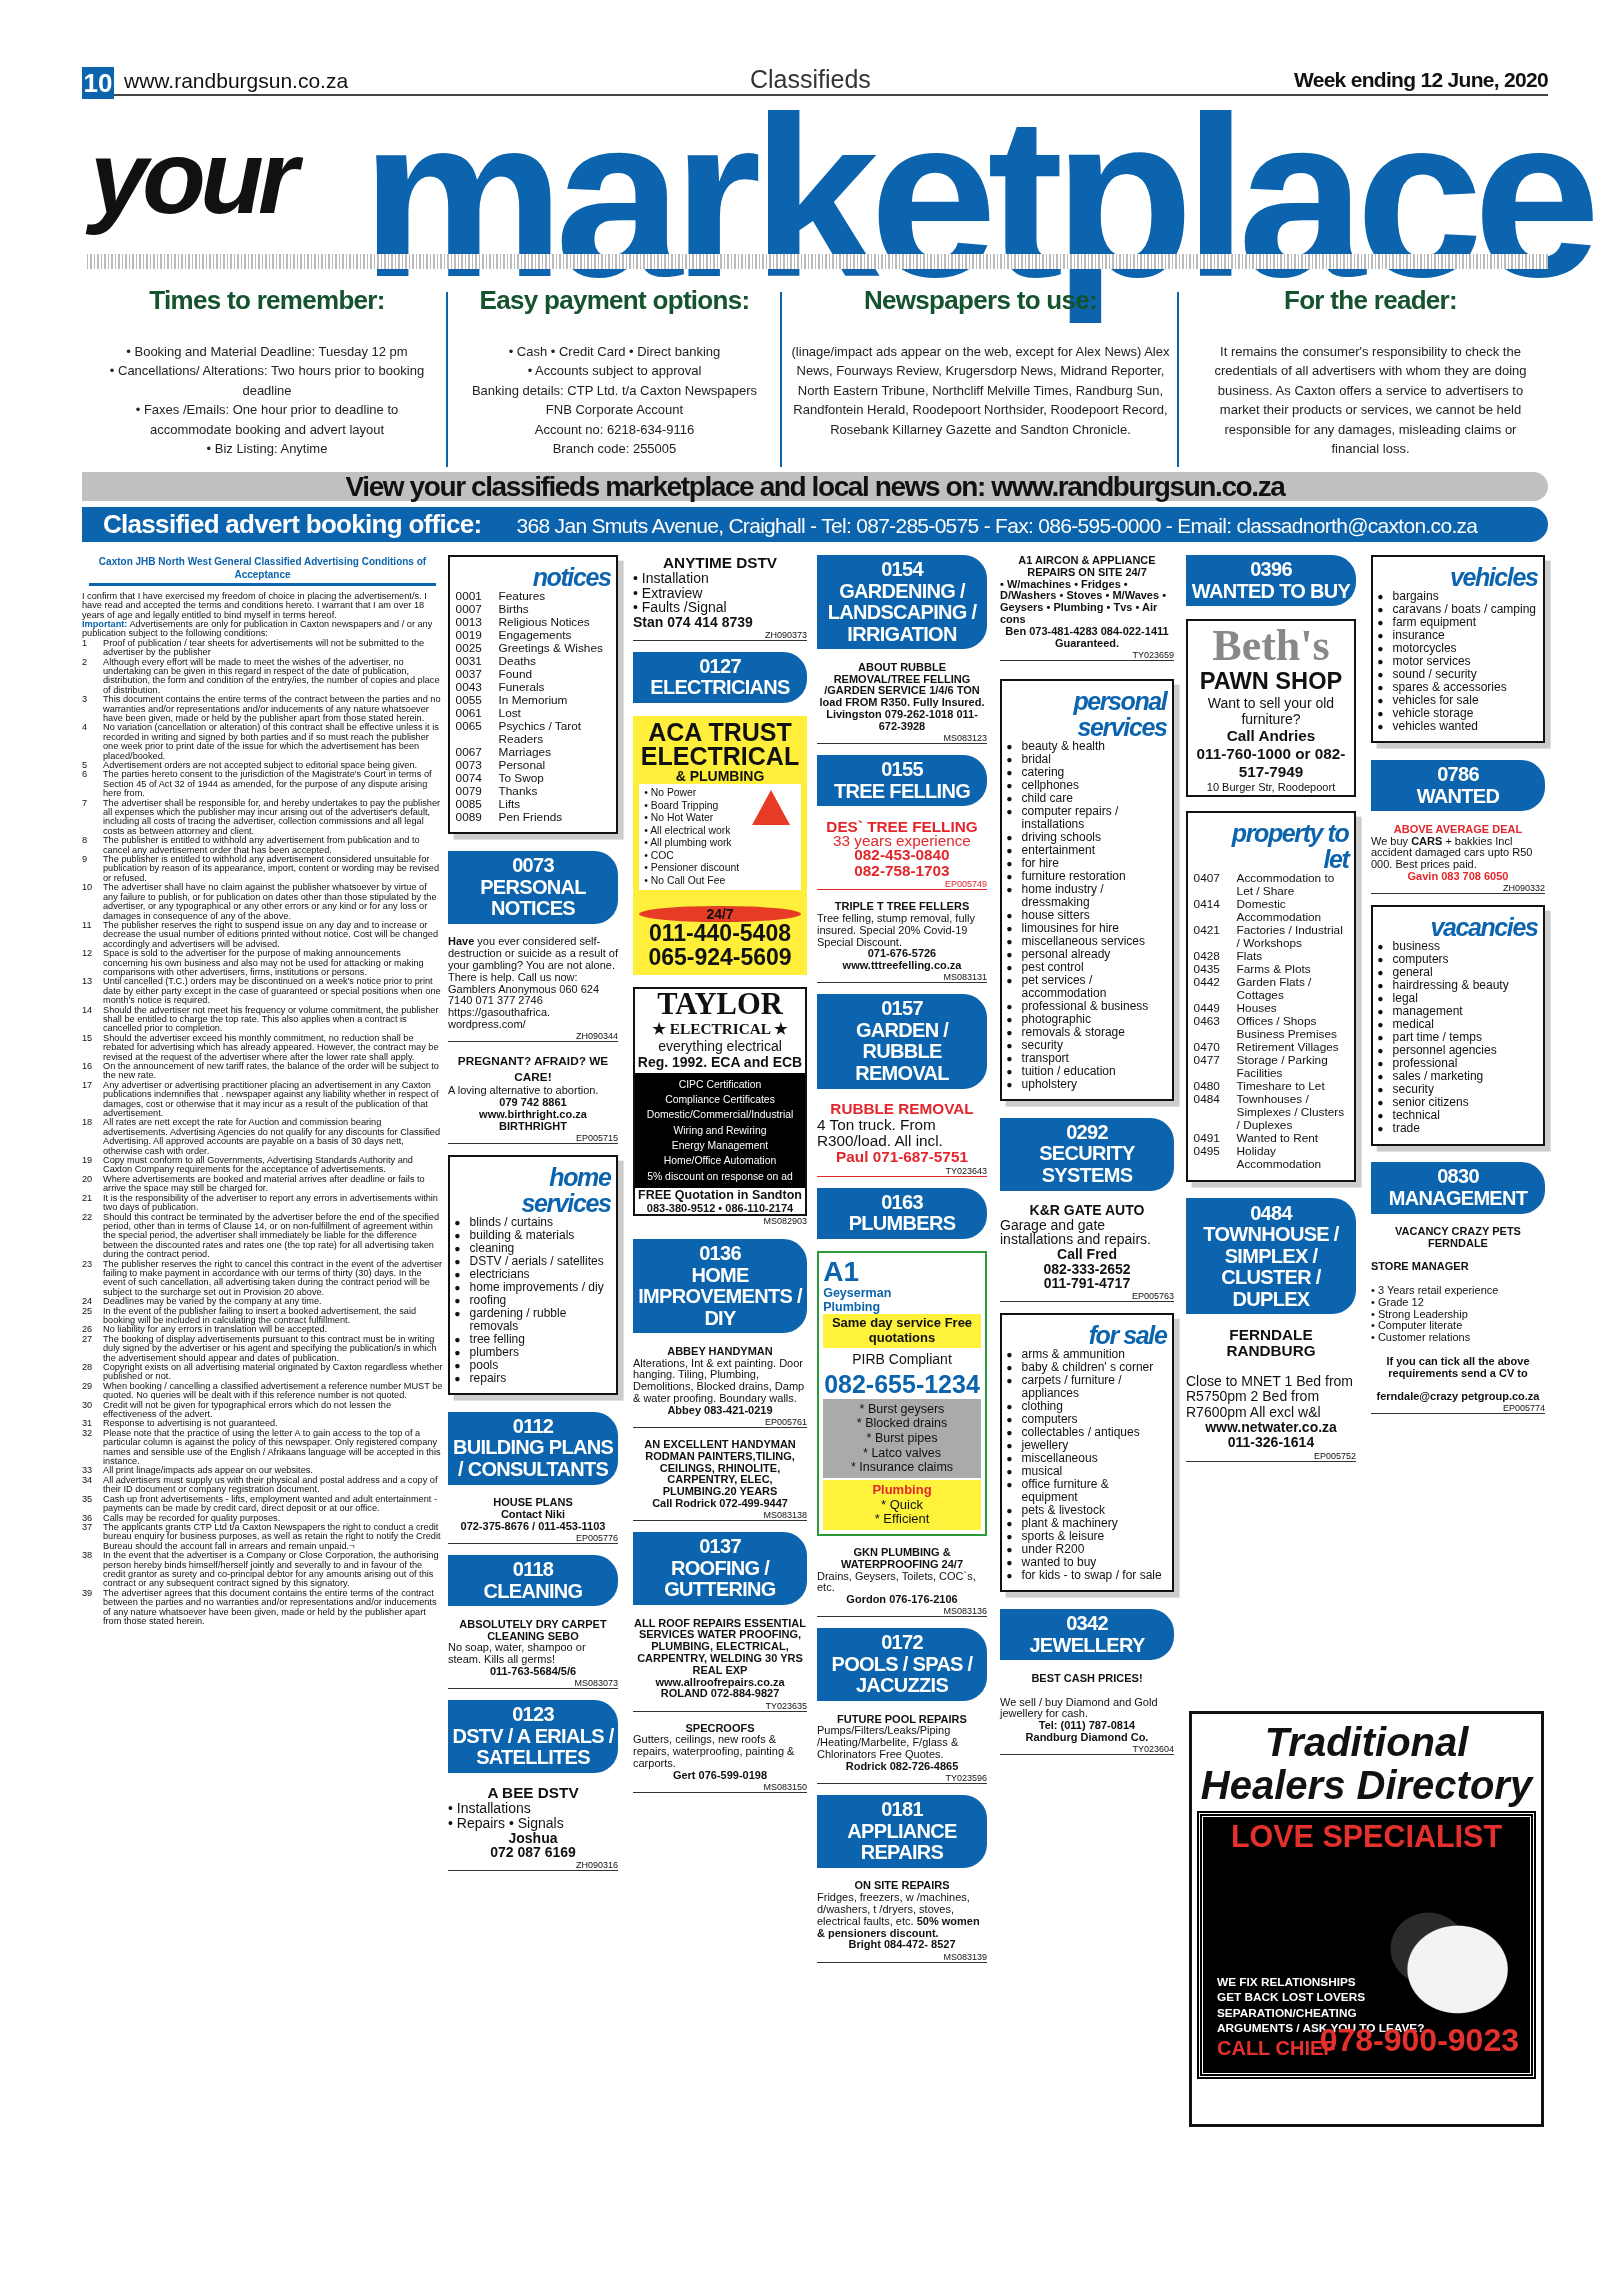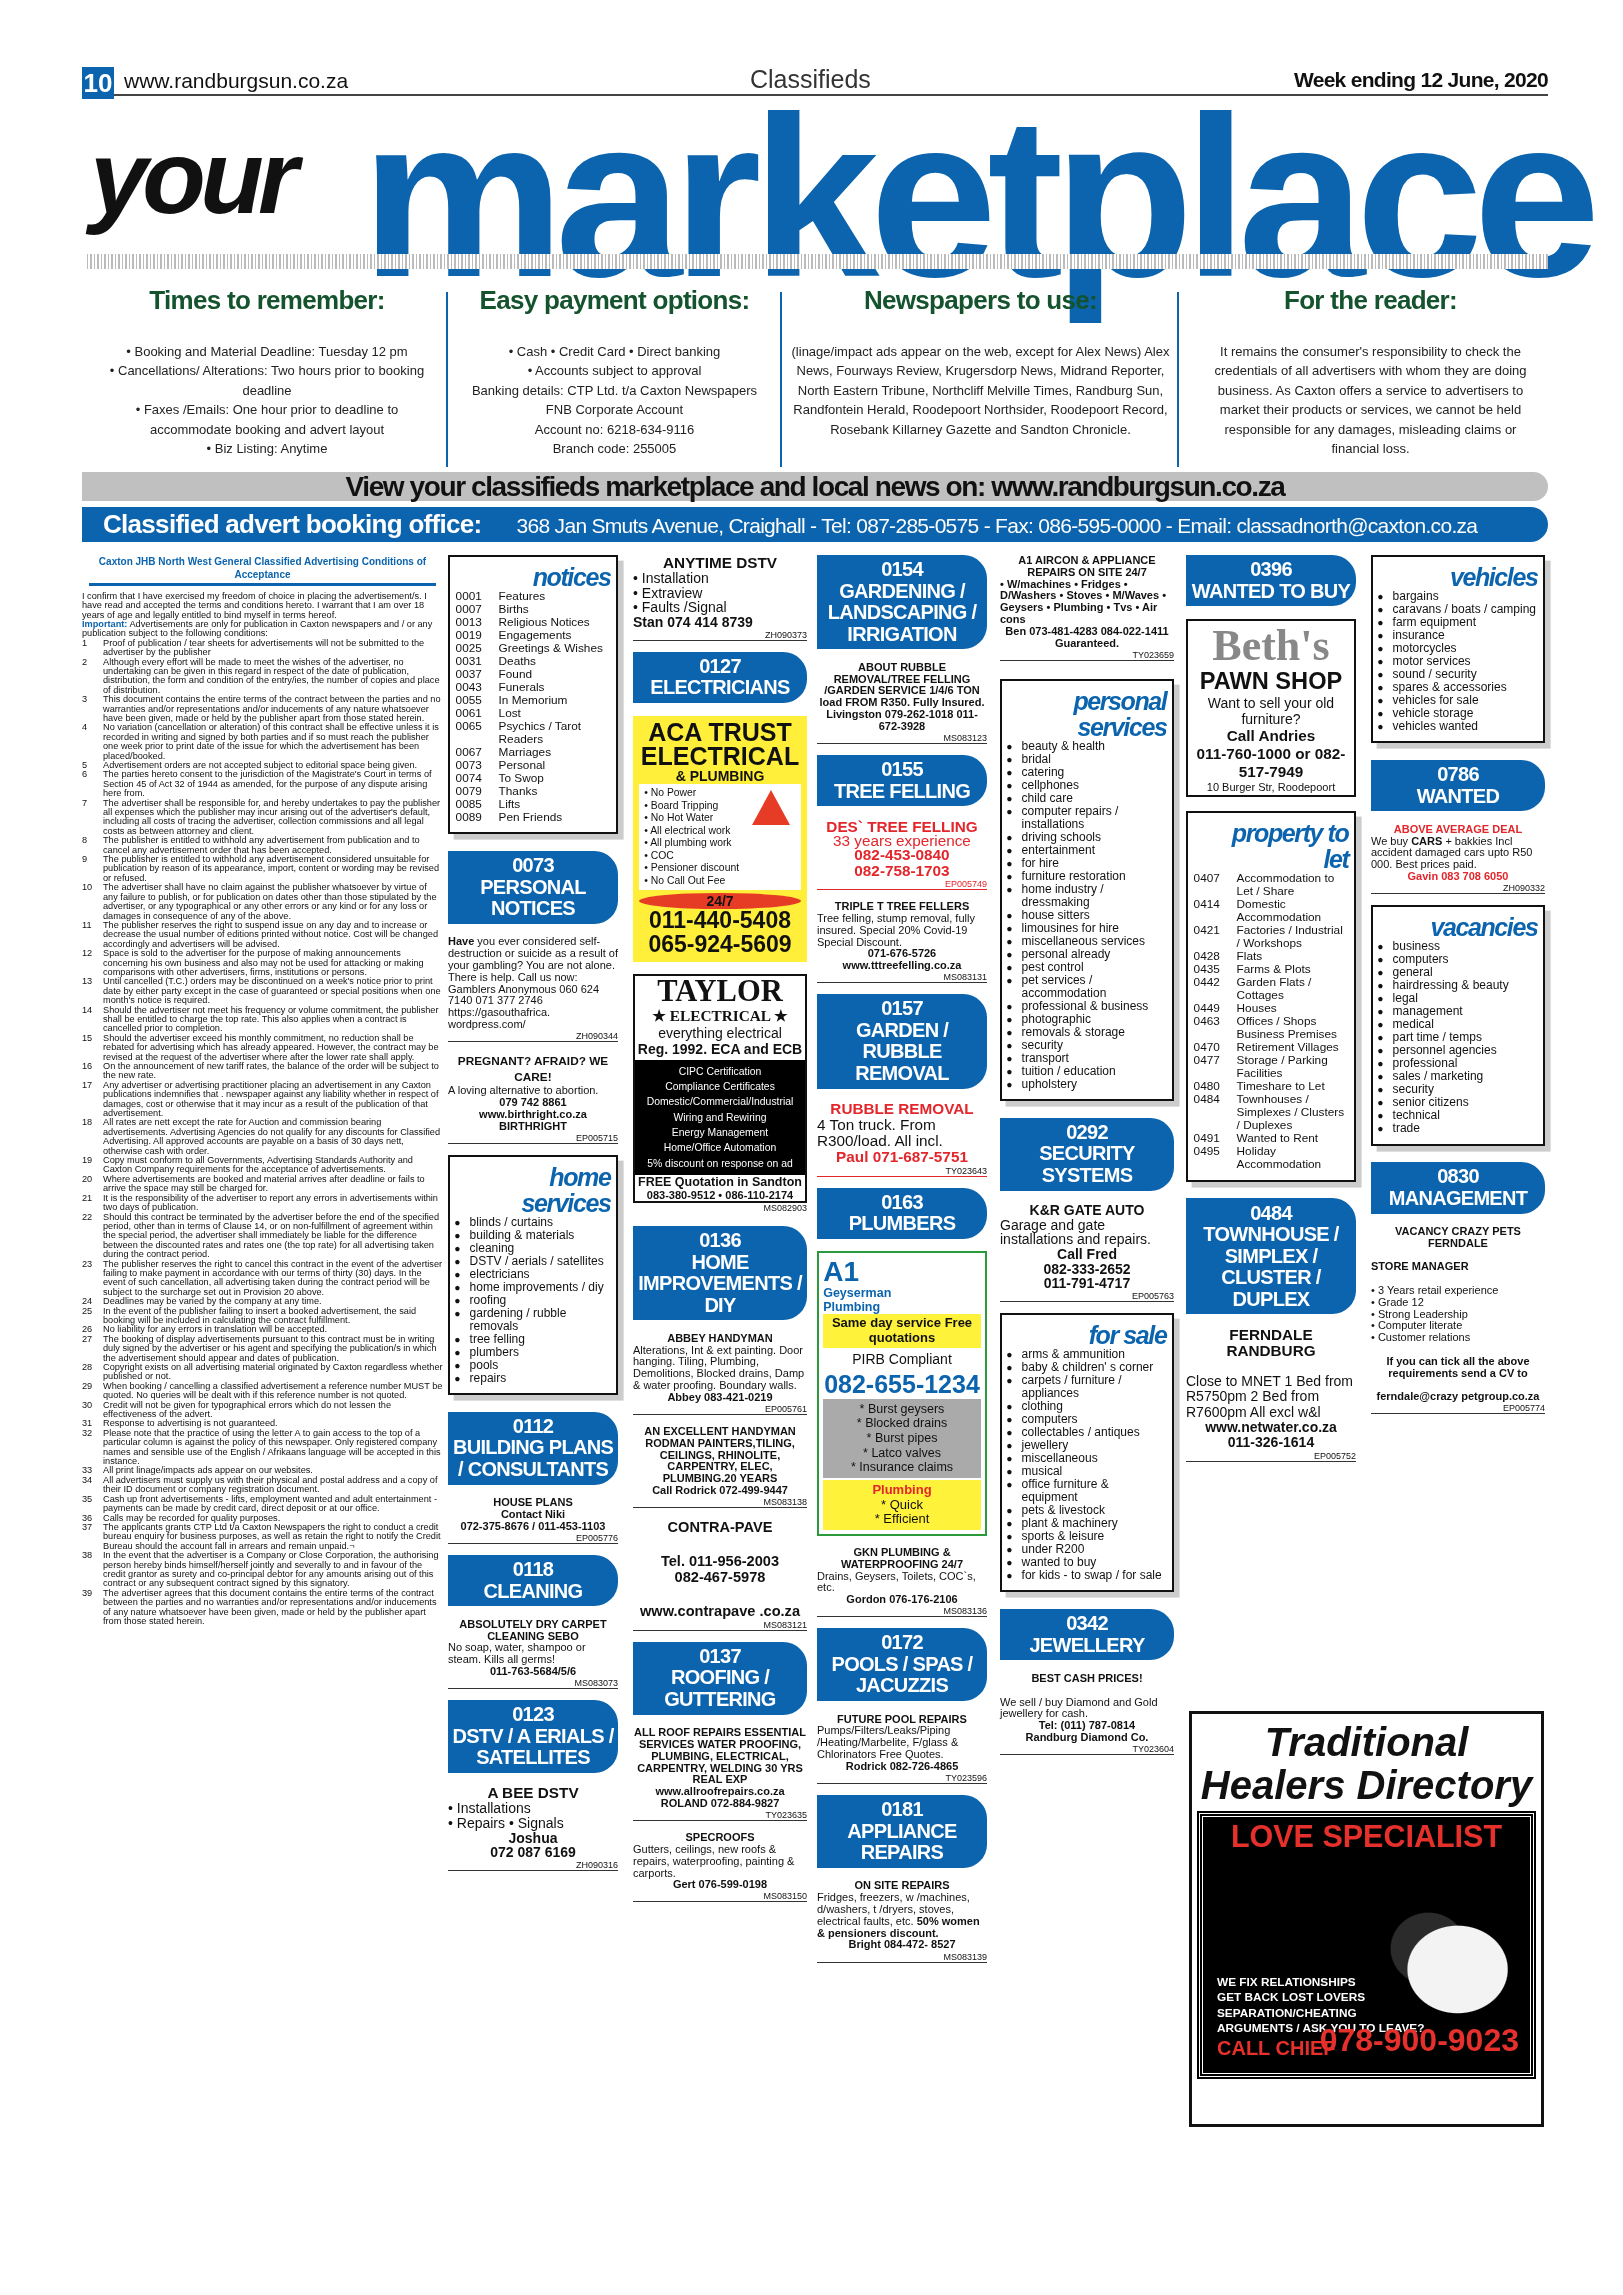"24/7" .aca .p247 { margin-top: 3px -> 16px }
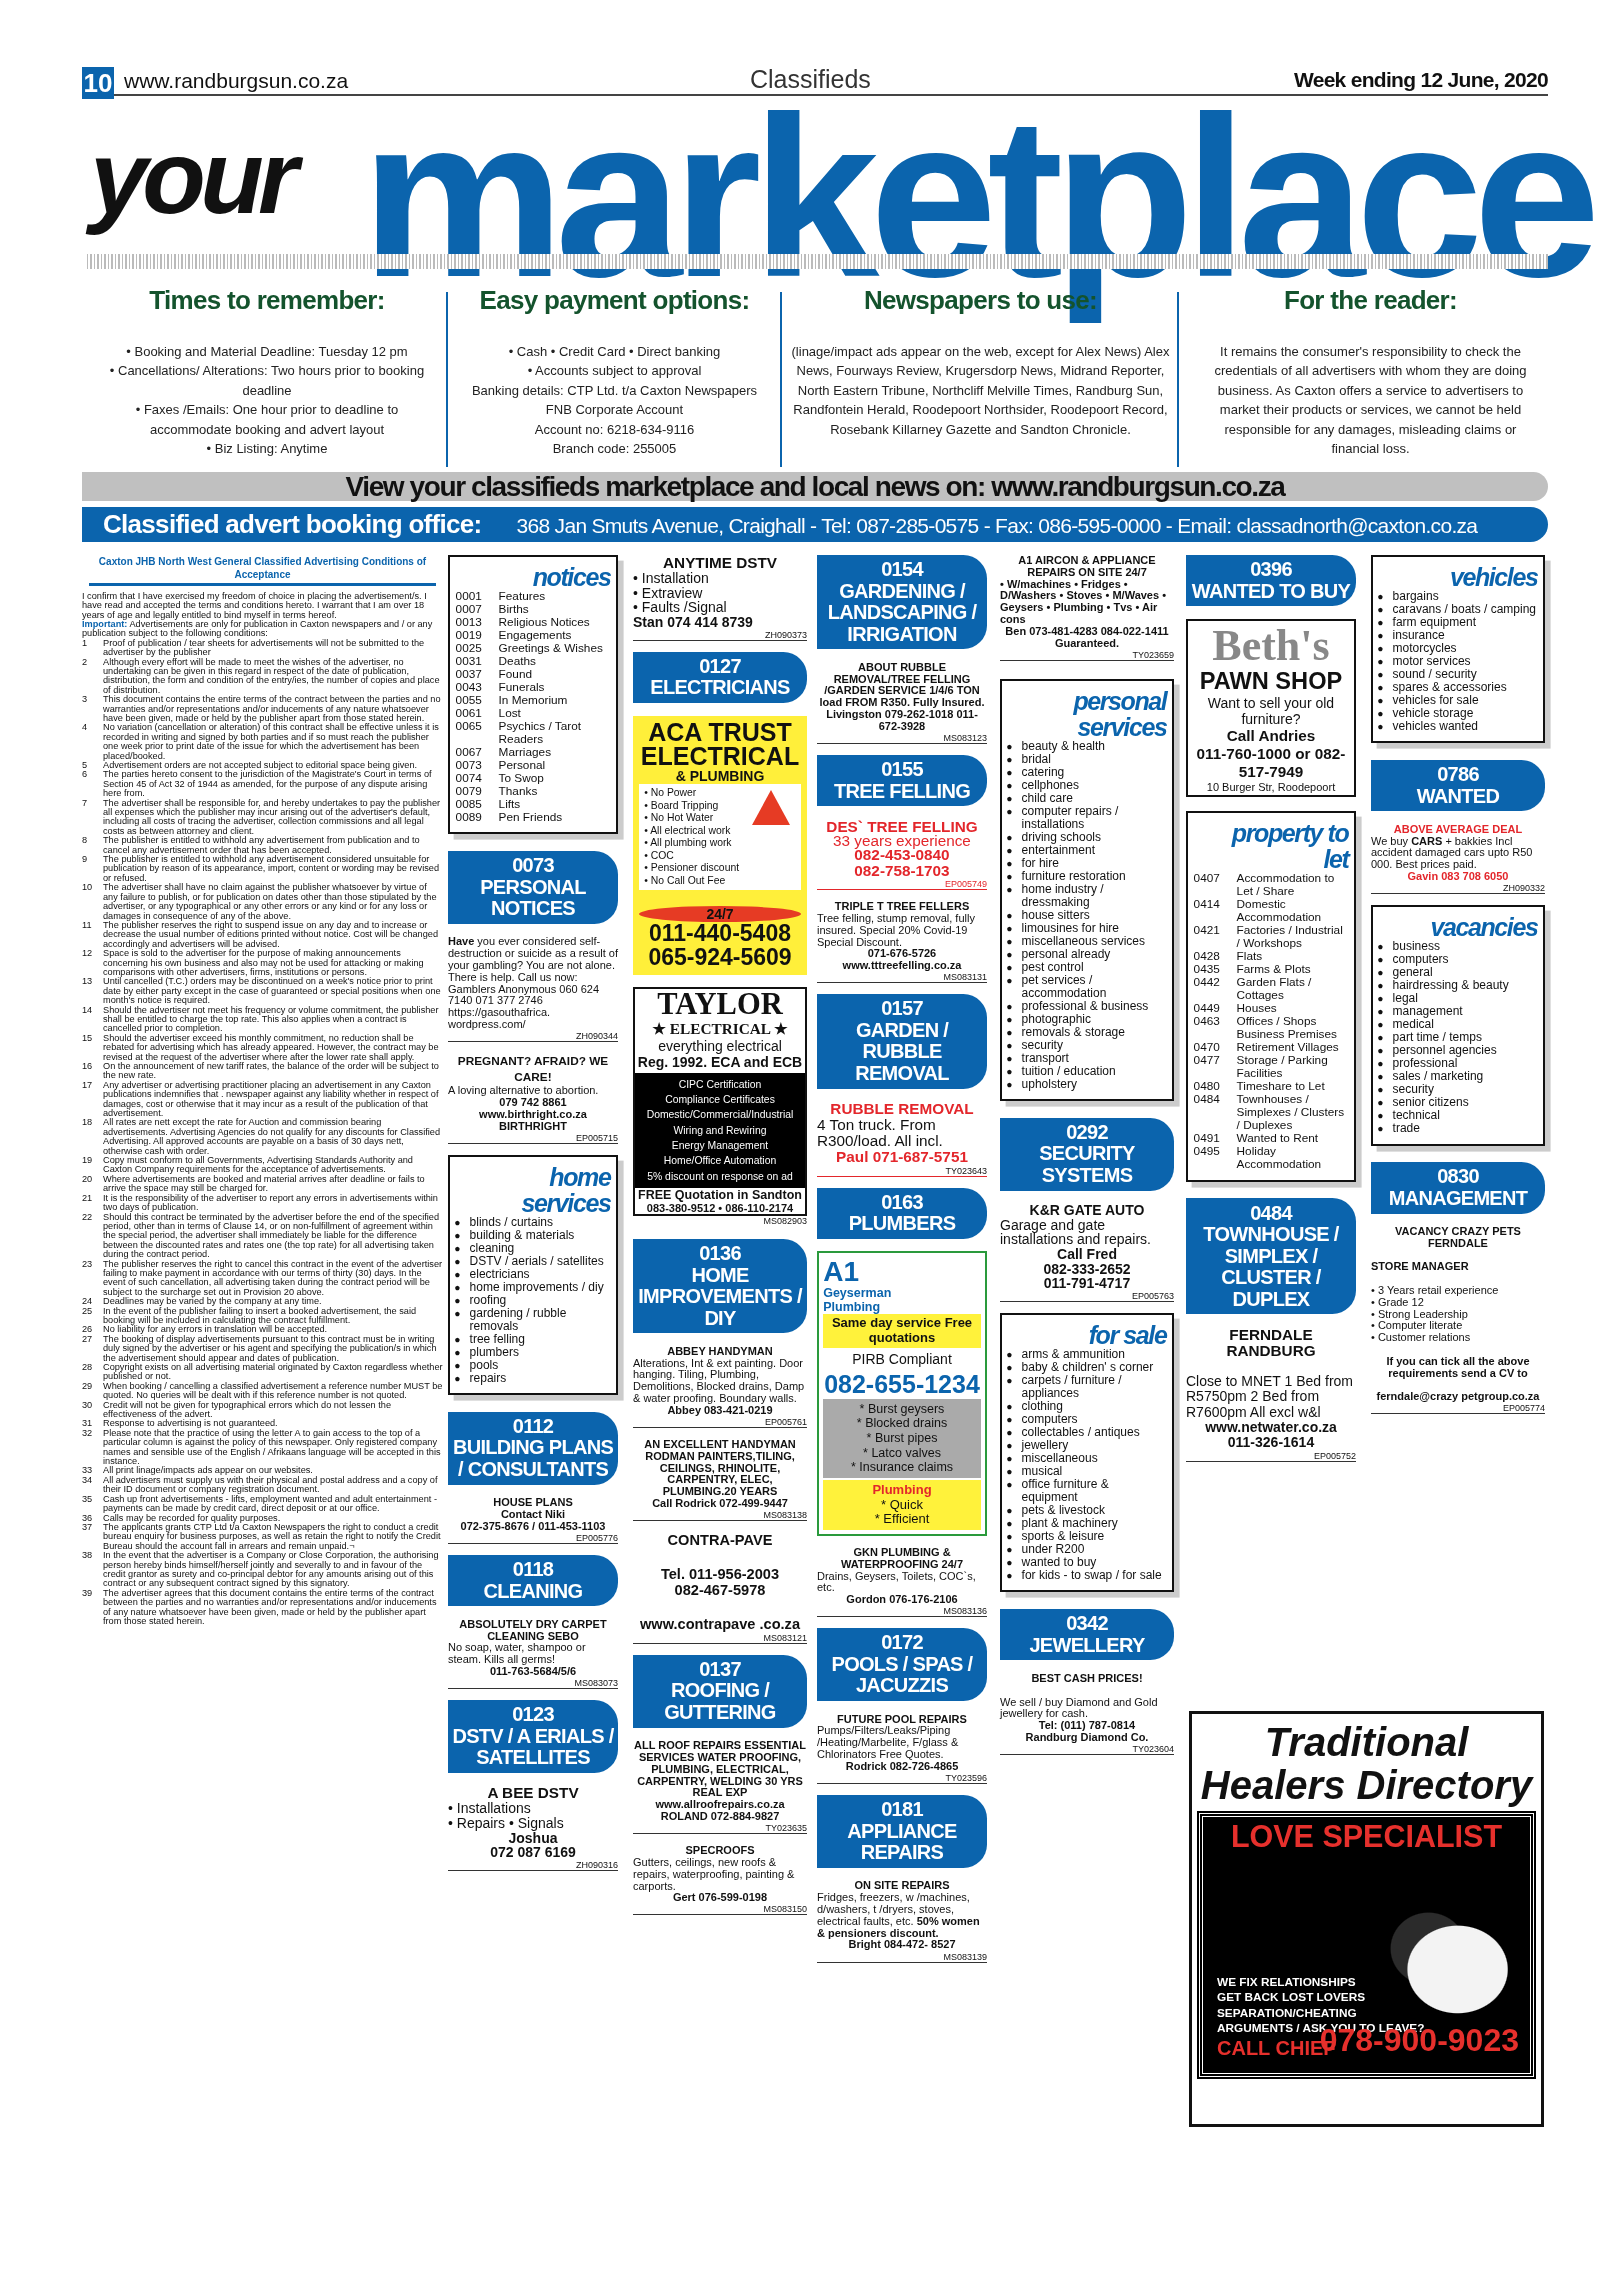"CONTRA-PAVE" div.ad { html: <div><b>CONTRA-PAVE</b><br><br><b>Tel. 011-956-2003</b><br><b>082-467-5978</b><br><br><b>www.contrapave .co.za</b><div>MS083121</div></div> -> none }
